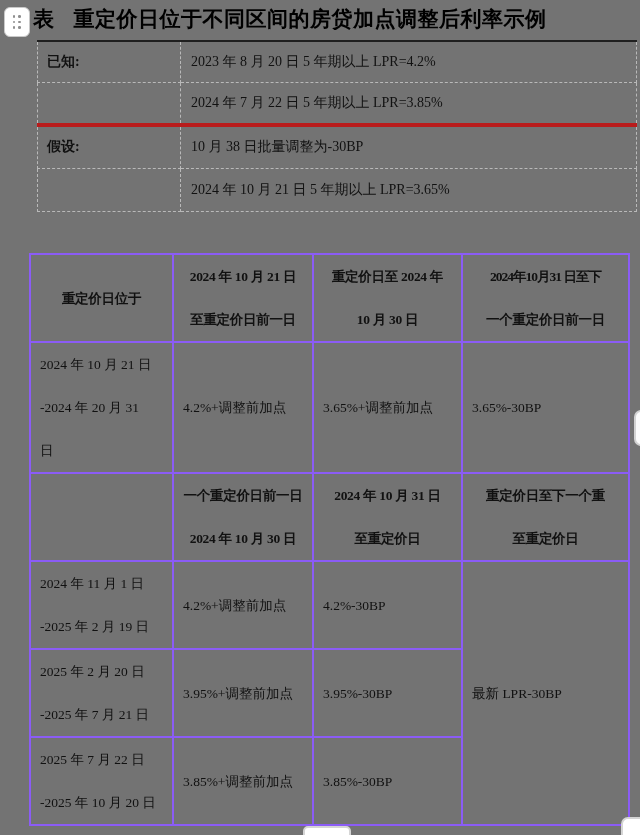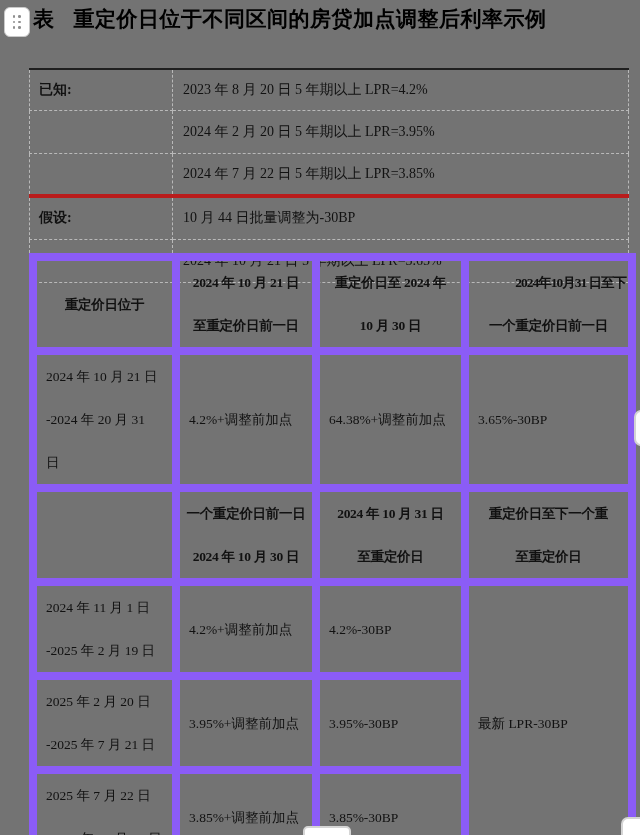"已知:" #info { left: 29px -> 37px; margin-top: 28px -> none }
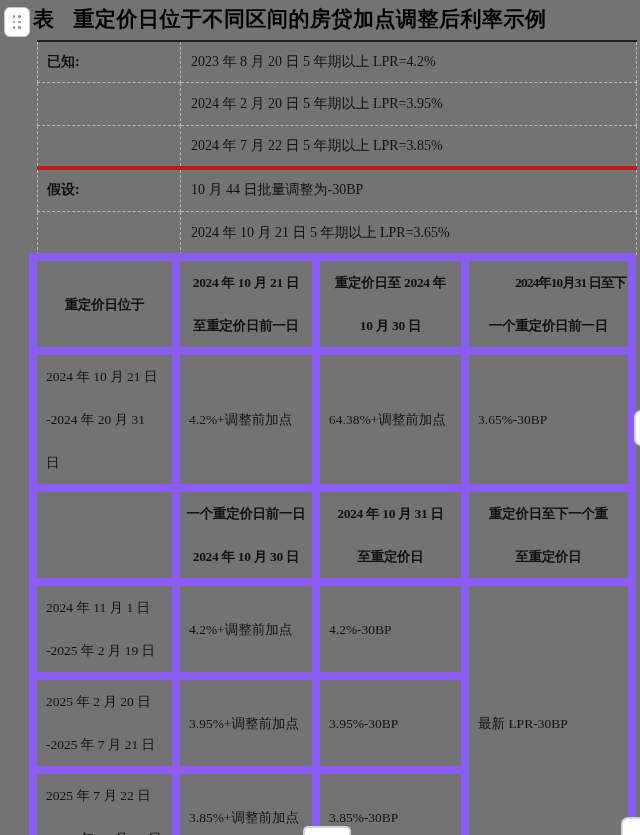"2024 年 2 月 20" tr { html: <tr> <td></td> <td>2024 年 2 月 20 日 5 年期以上 LPR=3.95%</td> </tr> -> none }
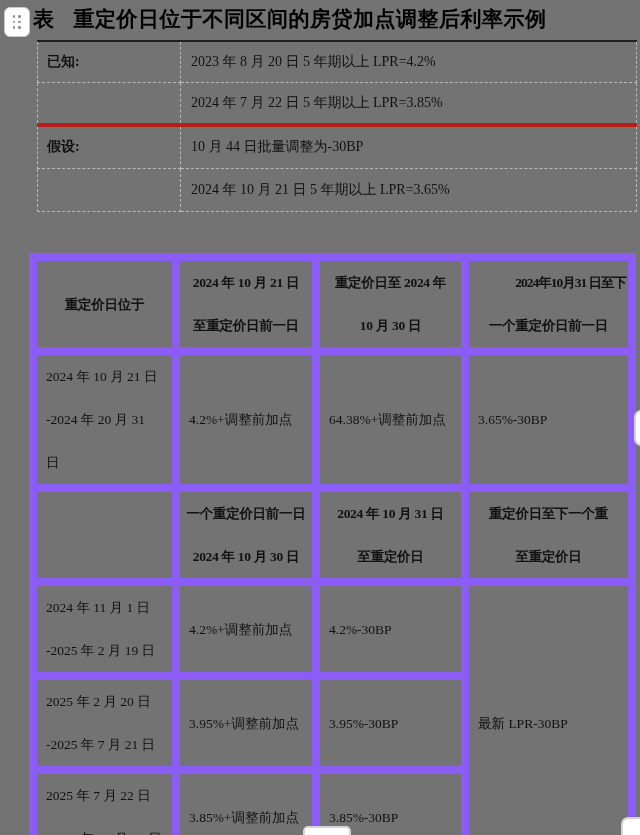"10 月 44 日批量调整为-30BP" td.val { text: 44 -> 38 }
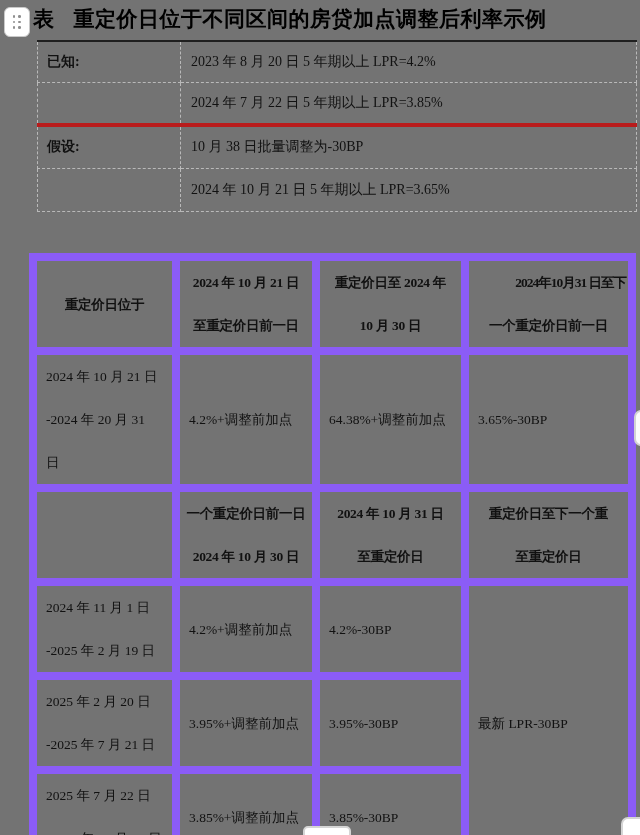"2024 年 10 月 21 日" #rate td { border: 8px solid #8b5cf6 -> 2px solid #8b5cf6 }
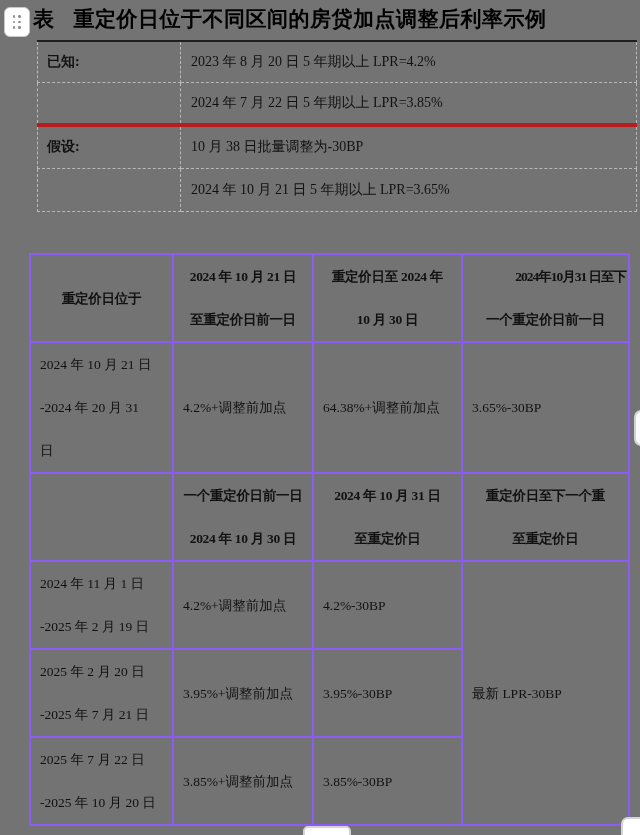"2024年10月31 日至下" .tight { text-align: right -> none }
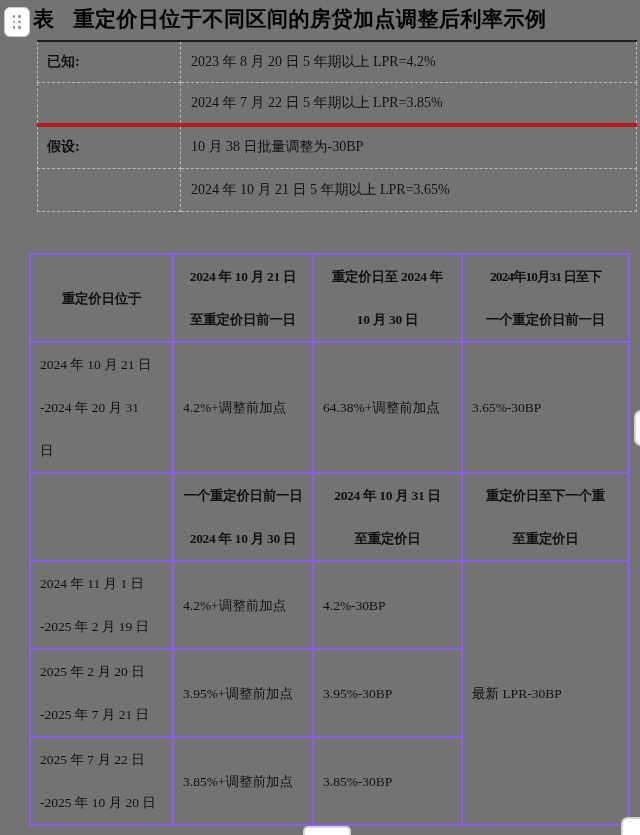"64.38%+调整前加点" div.ln { text: 64.38%+ -> 3.65%+ }
